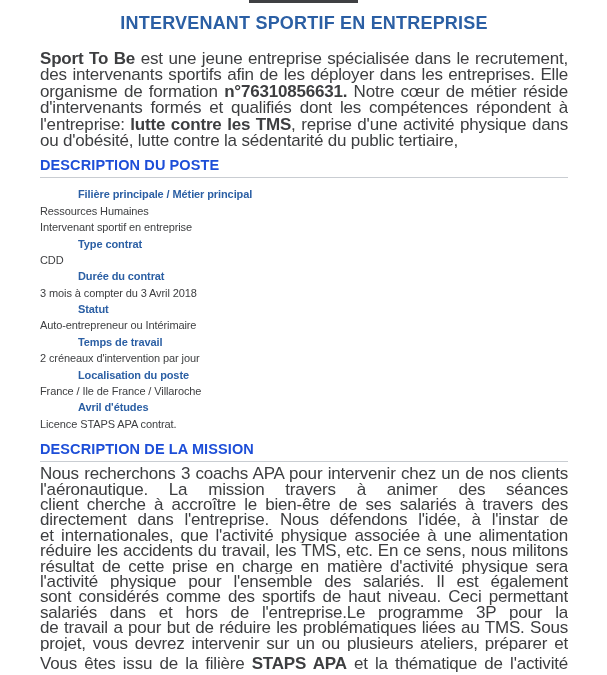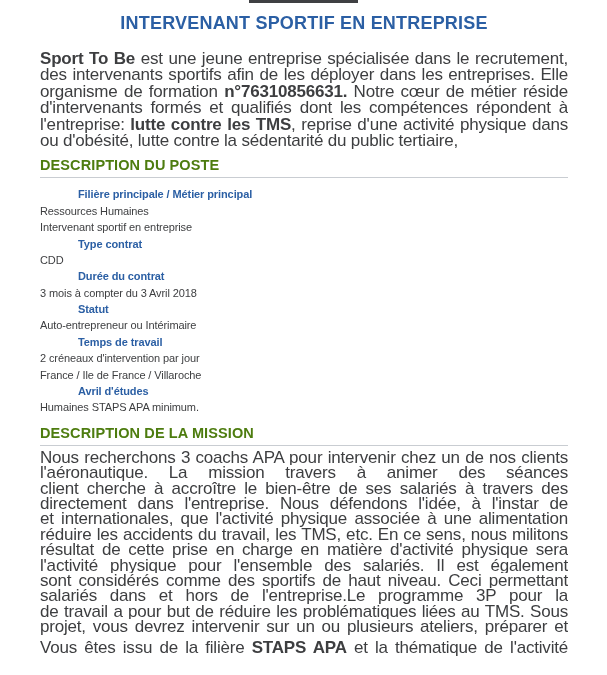"DESCRIPTION DU POSTE" h2.section-heading { color: #4d7c0f -> #1d4ed8 }
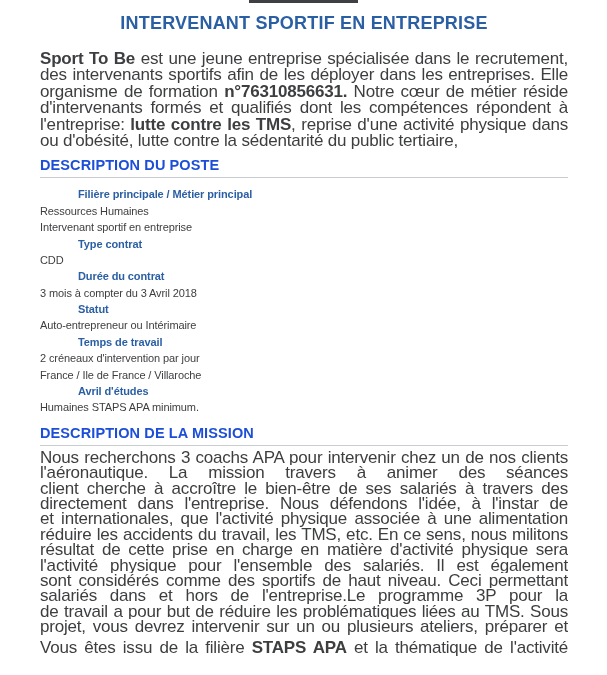"Localisation du poste" div.field-label { html: none -> <div>Localisation du poste</div> }
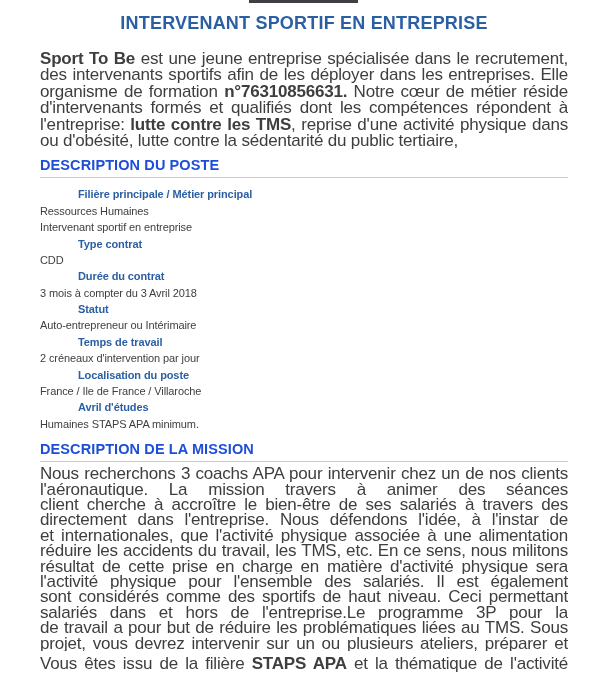"Humaines STAPS APA minimum." div.field-value { text: Humaines STAPS APA minimum -> Licence STAPS APA contrat }
